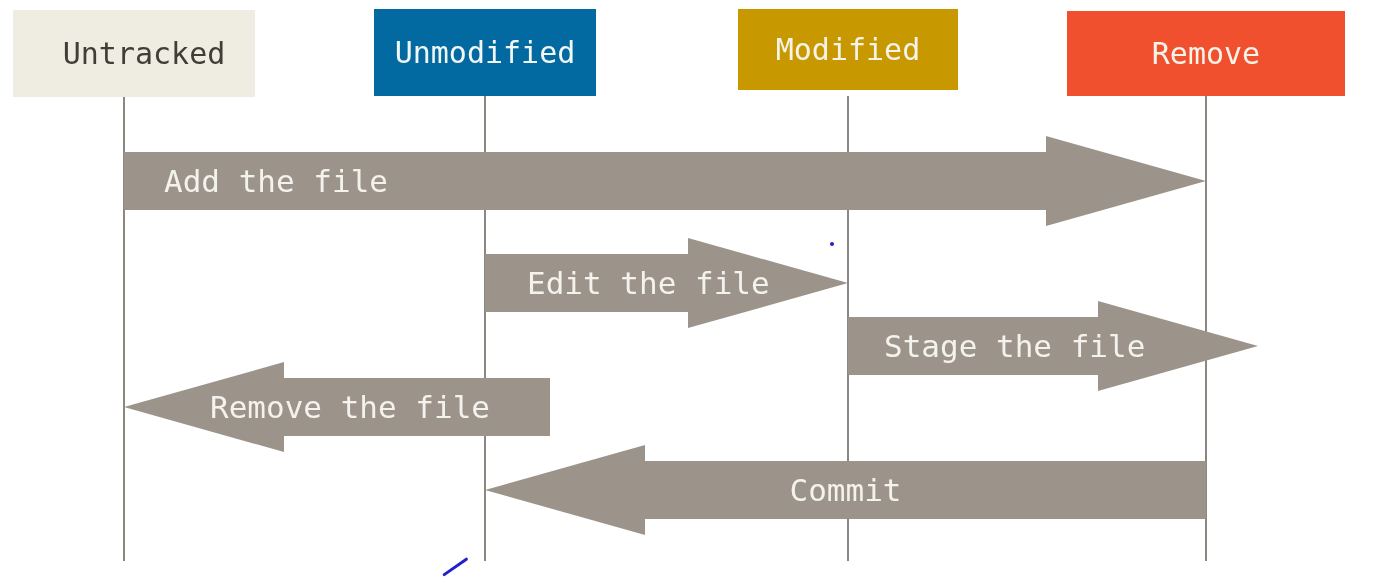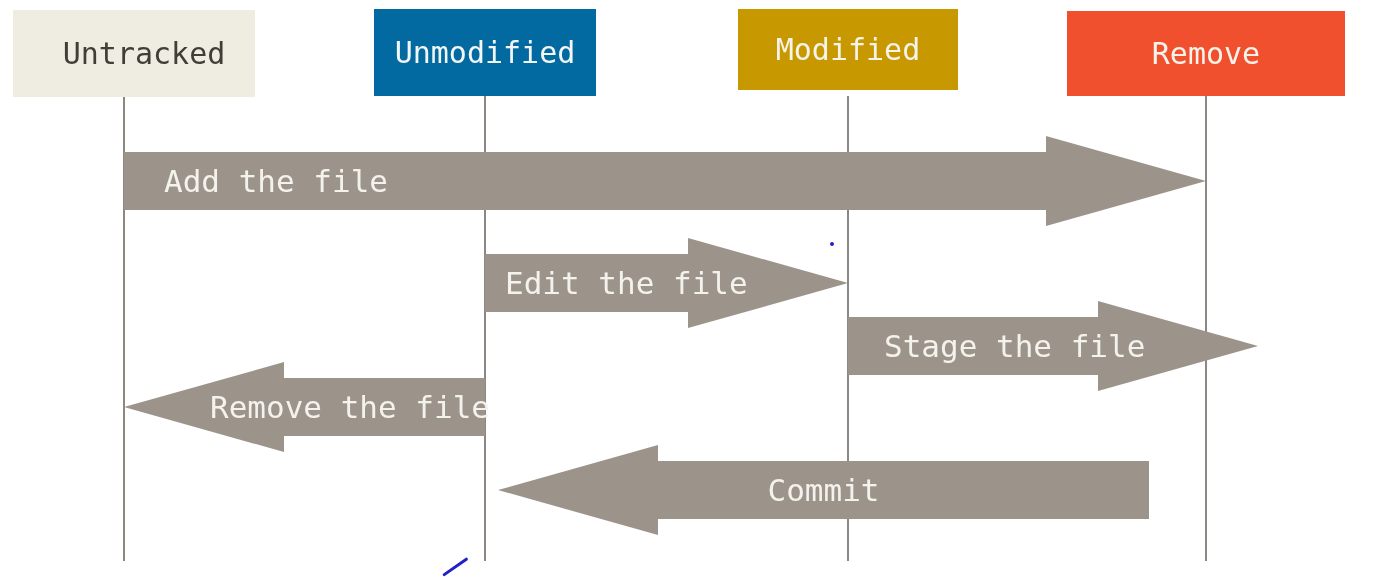"Edit the file" #arrow-edit .lbl { left: 20px -> 42px }
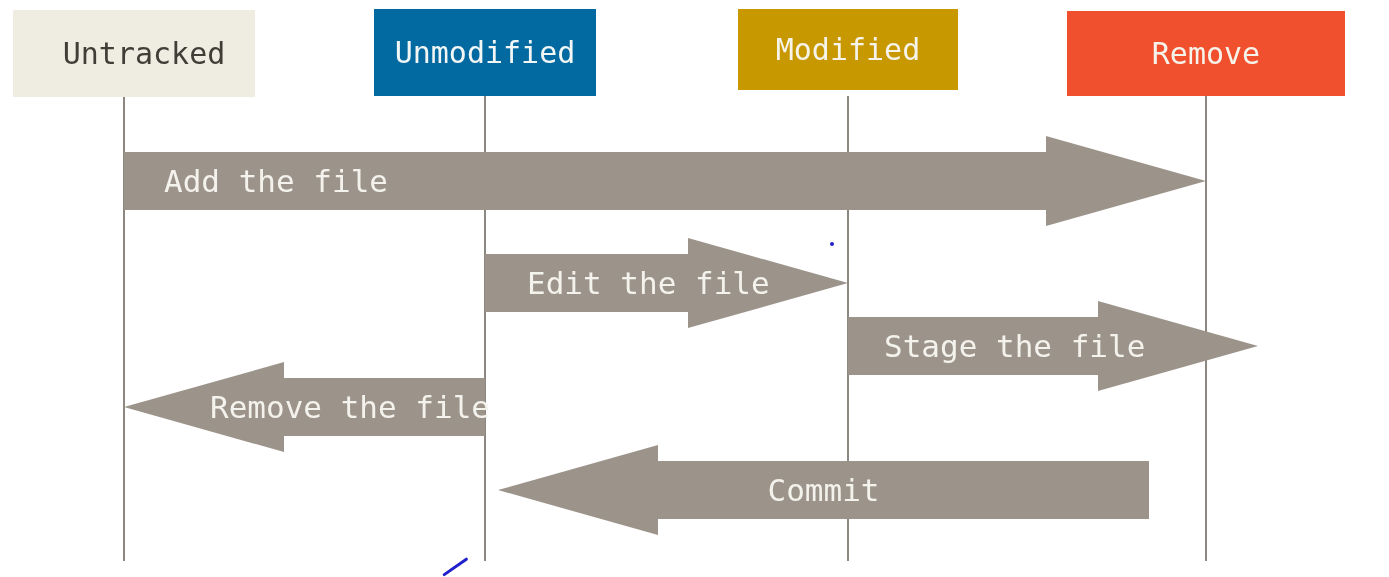"Remove the file" #arrow-remove { width: 361px -> 426px }
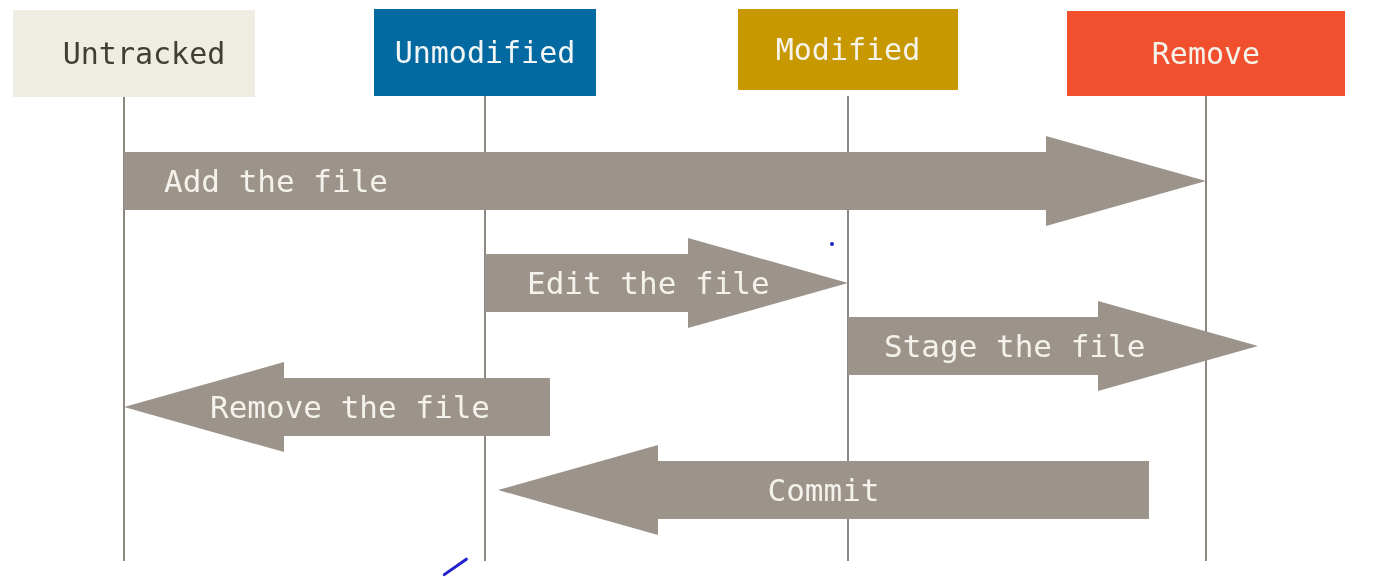"Commit" #arrow-commit { margin-left: 13px -> none; width: 651px -> 721px }
